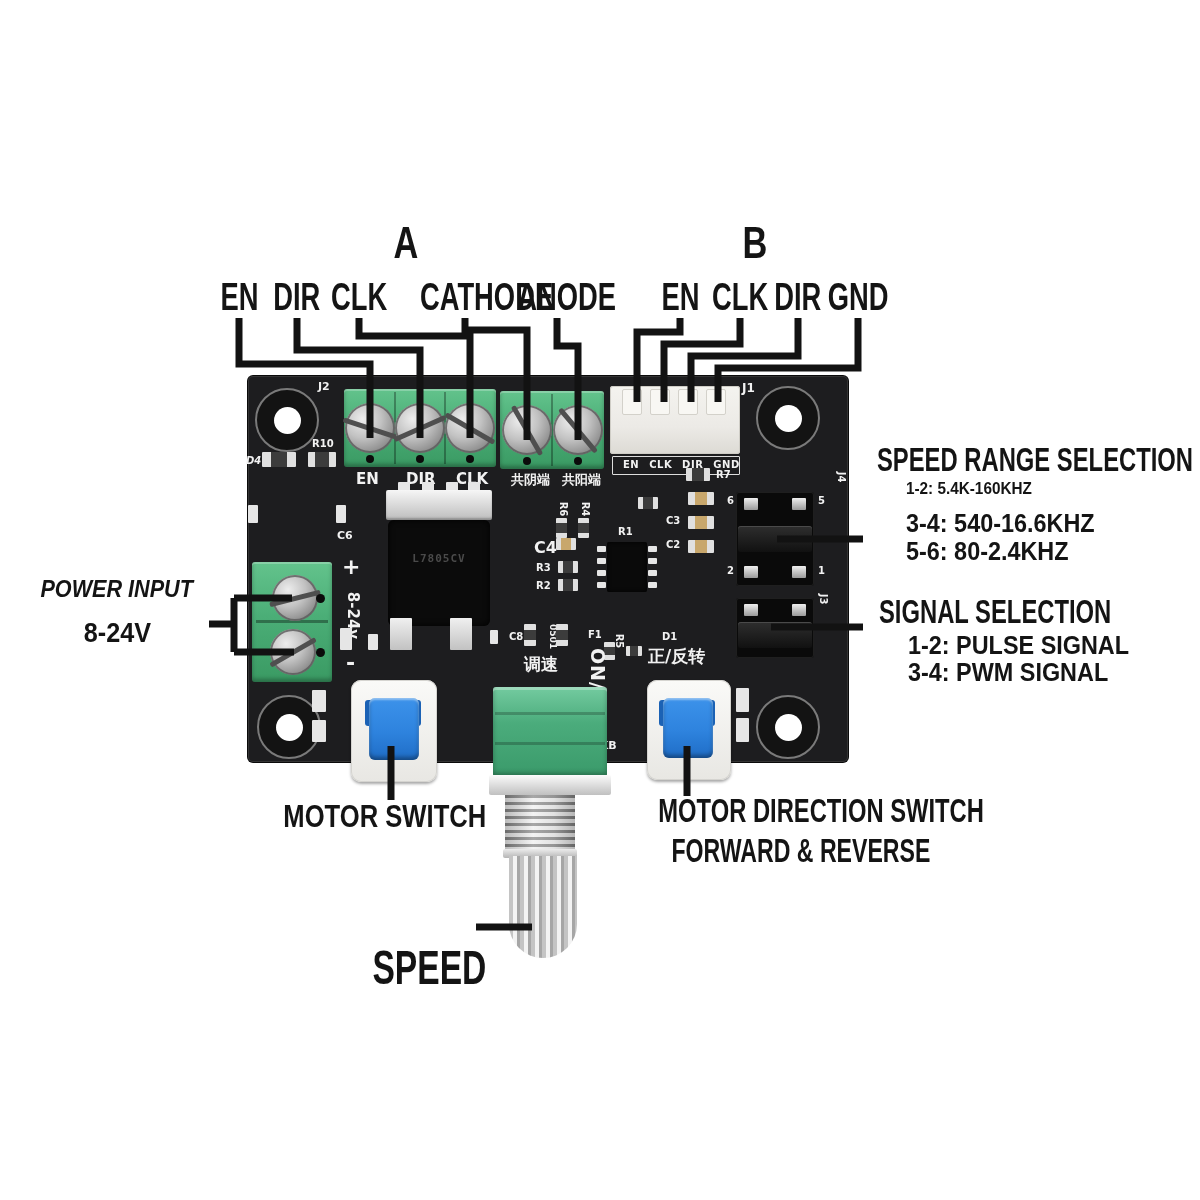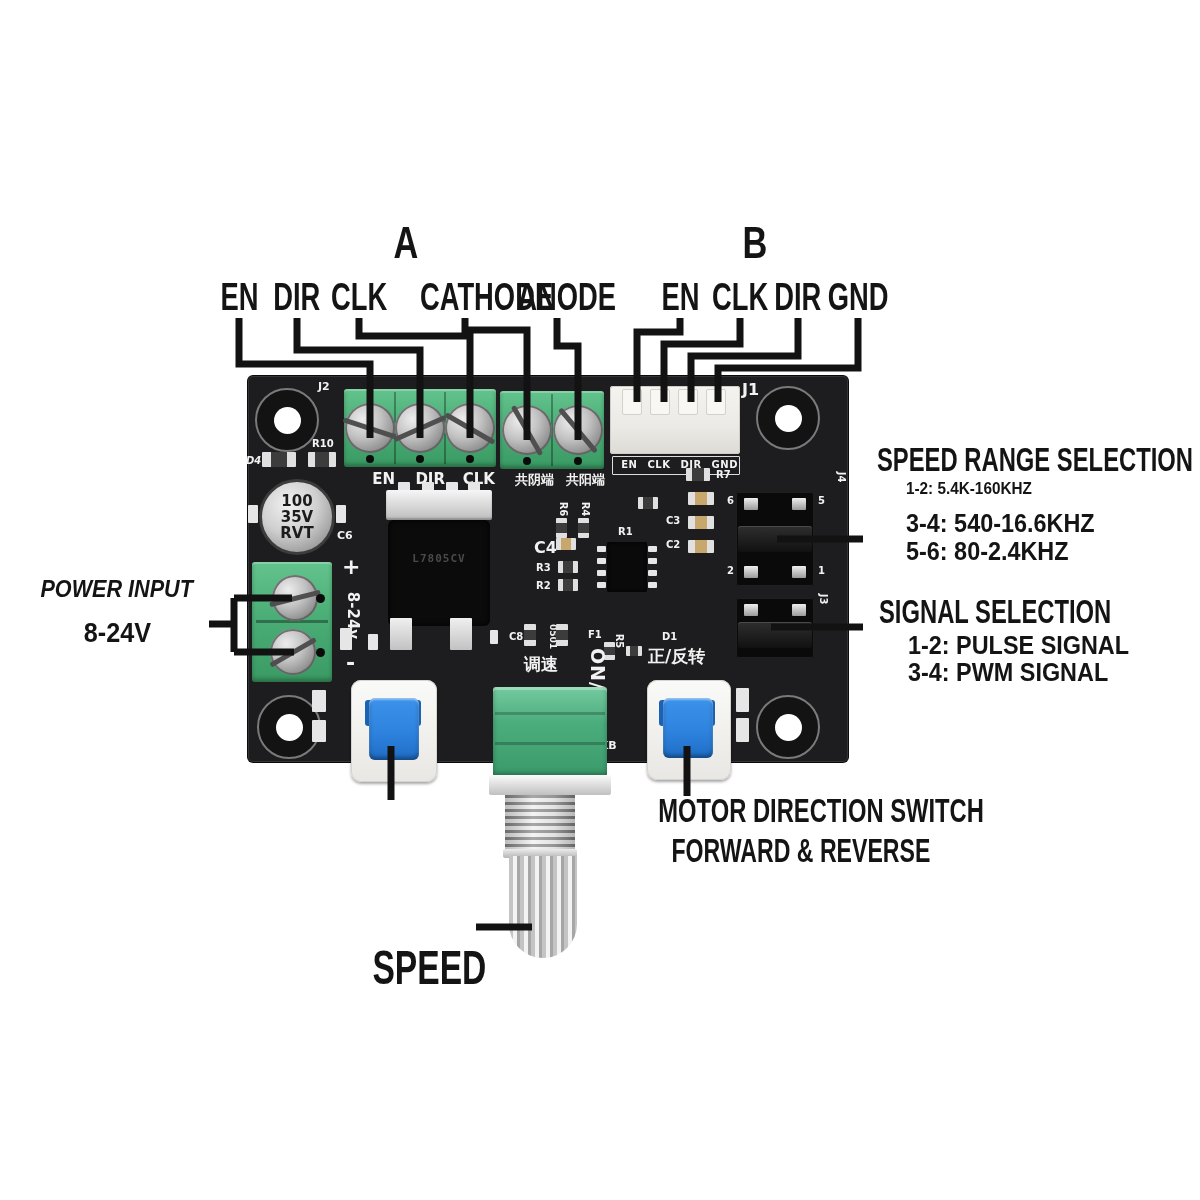"J1" div.sk { font-size: 16px -> 12px }
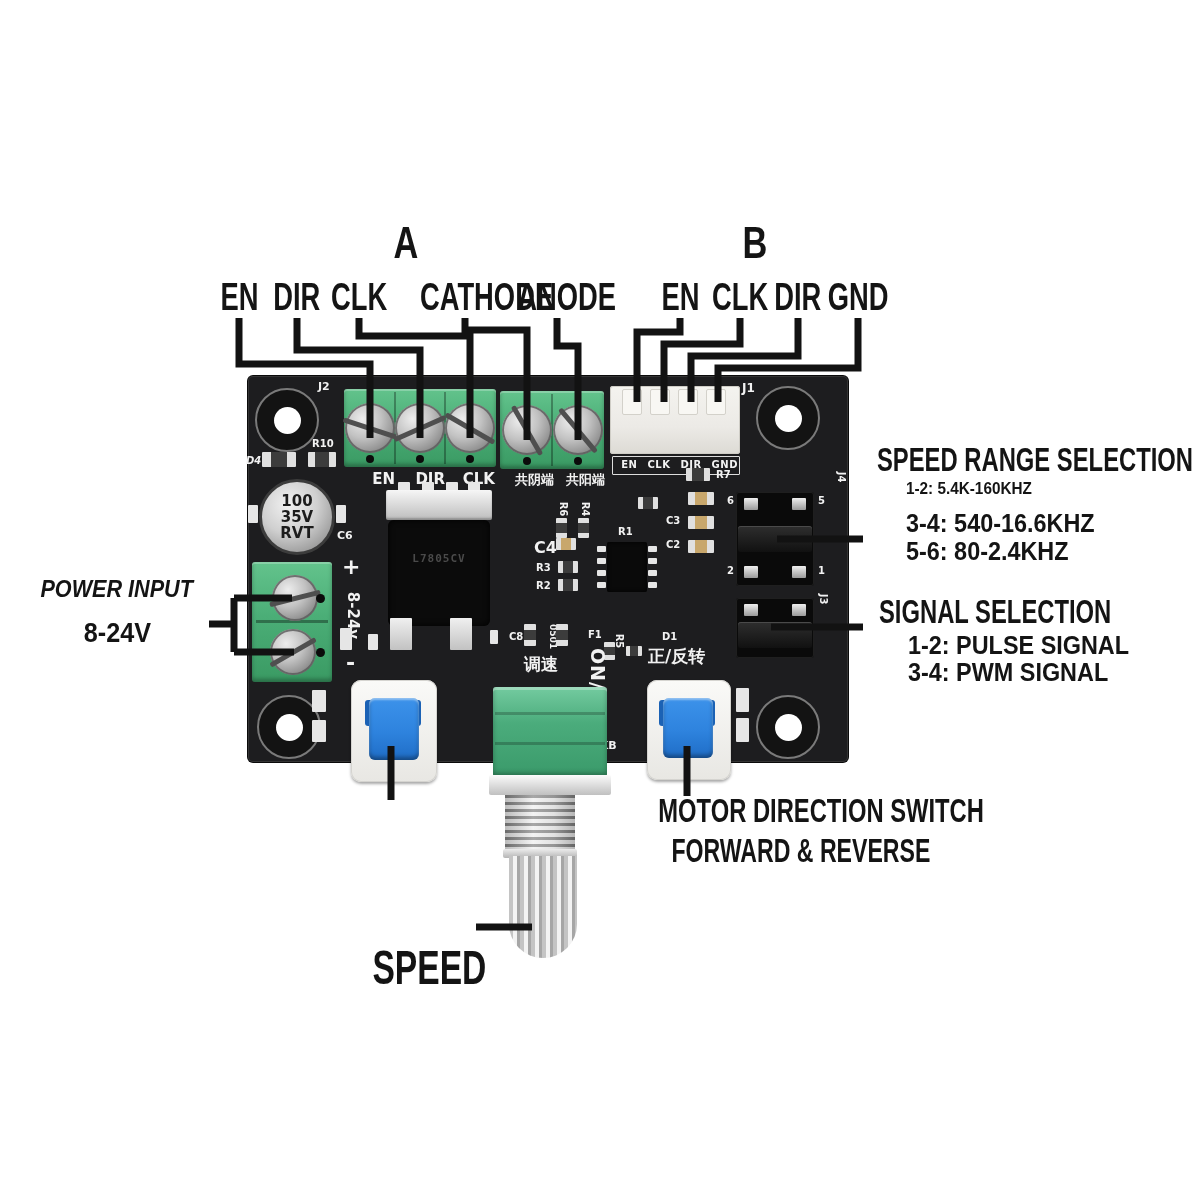"EN CLK DIR GND" .sk.c { margin-left: none -> 11px; text-align: right -> left }
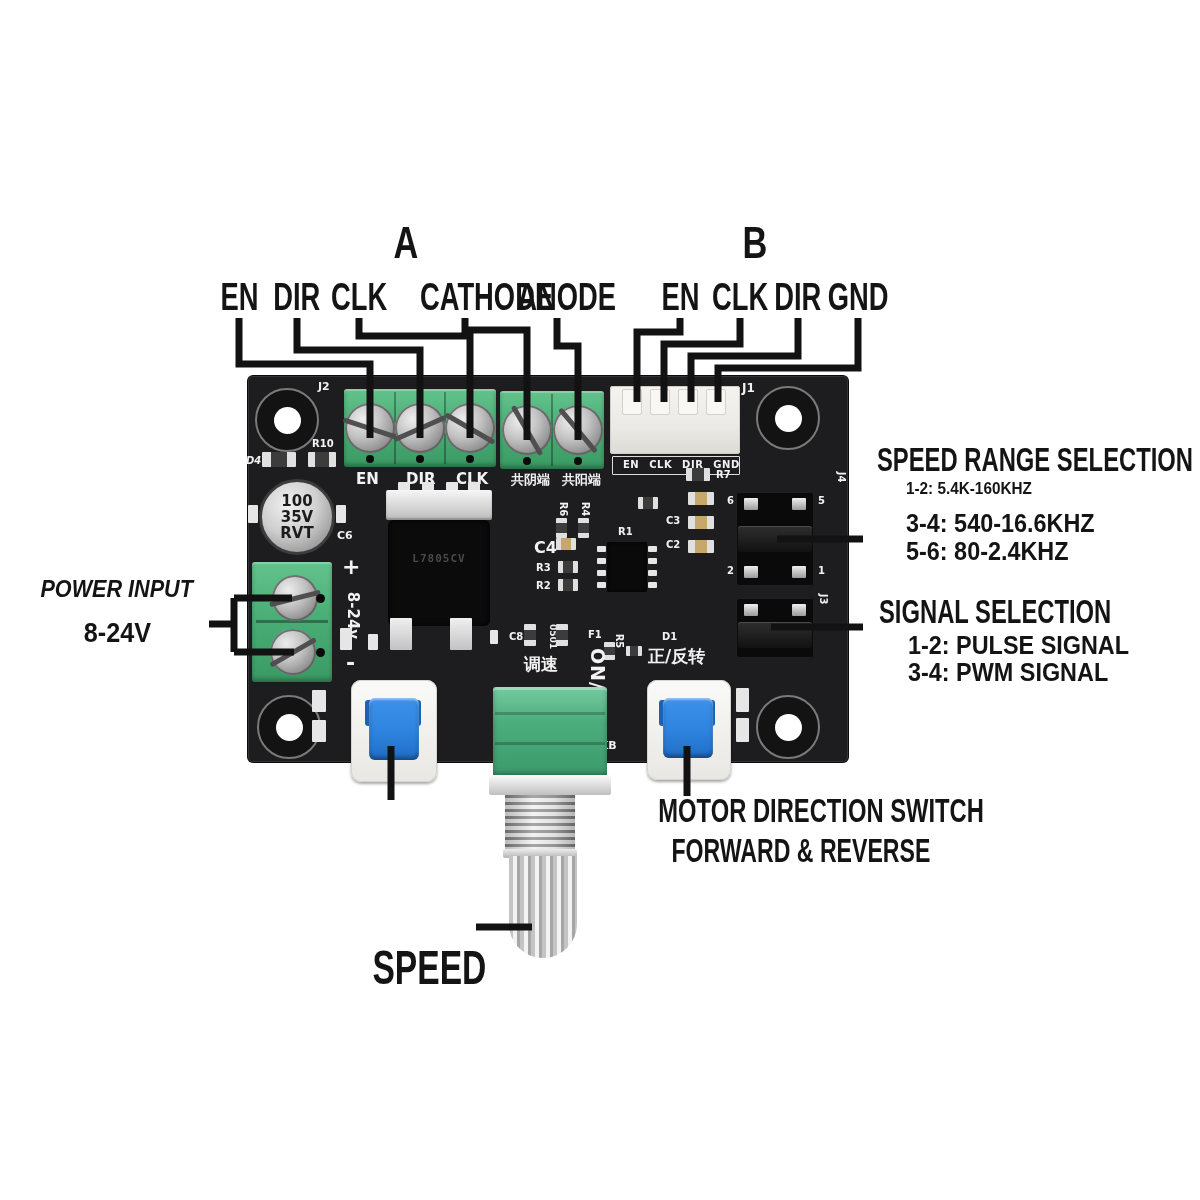"100" div.abs { html: <div> <div> <div>100</div> <div>35V</div> <div>RVT</div> </div> </div> -> none }
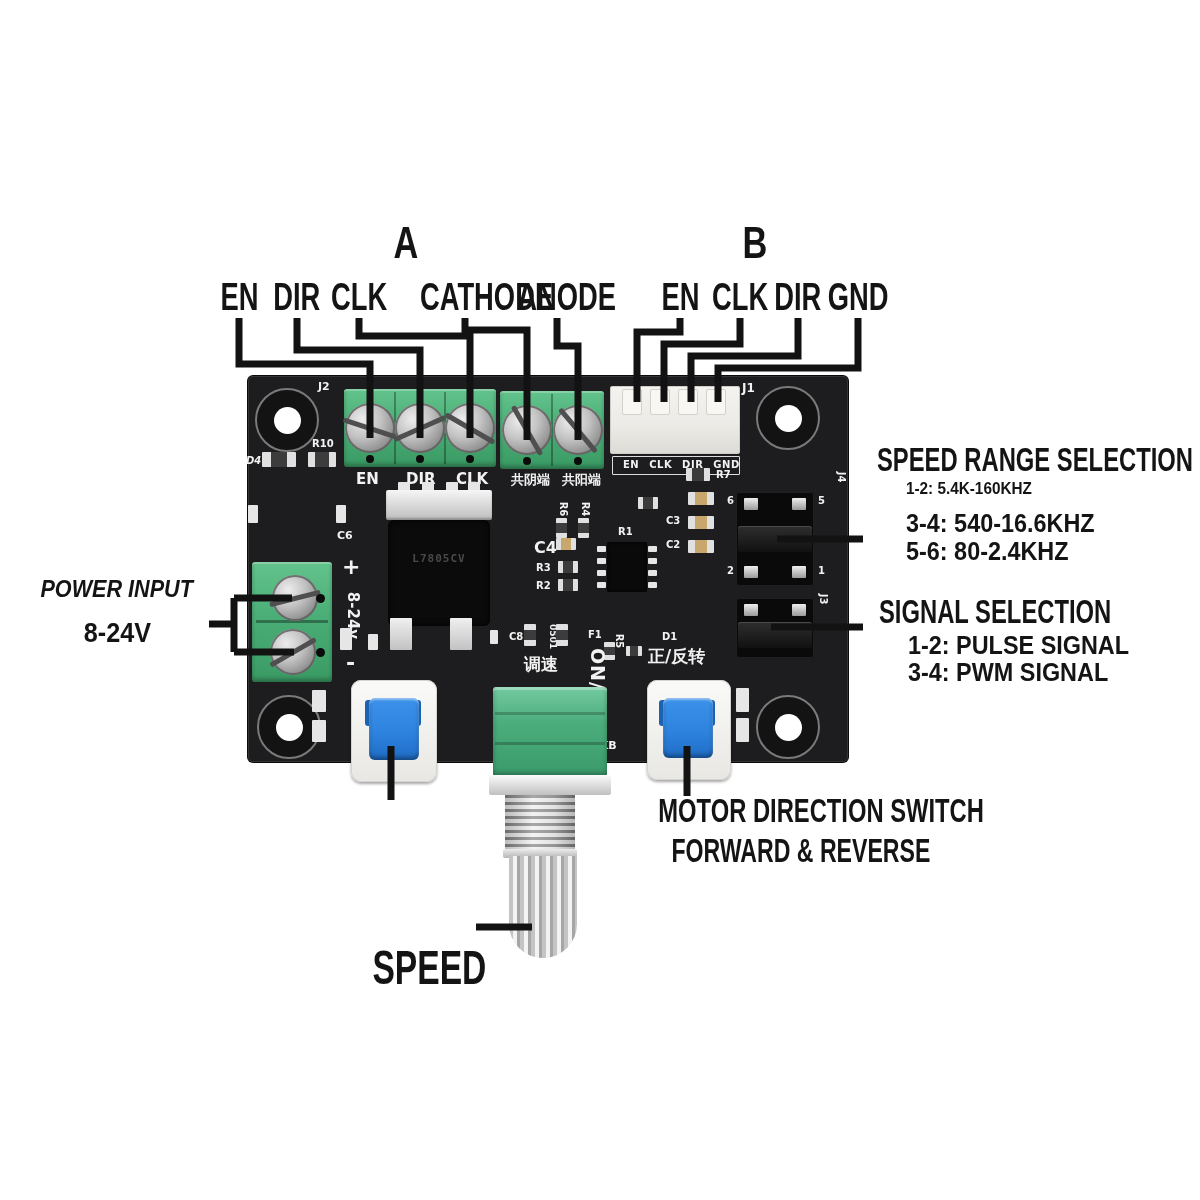"MOTOR SWITCH" div.t { html: none -> <div><span>MOTOR SWITCH</span></div> }
